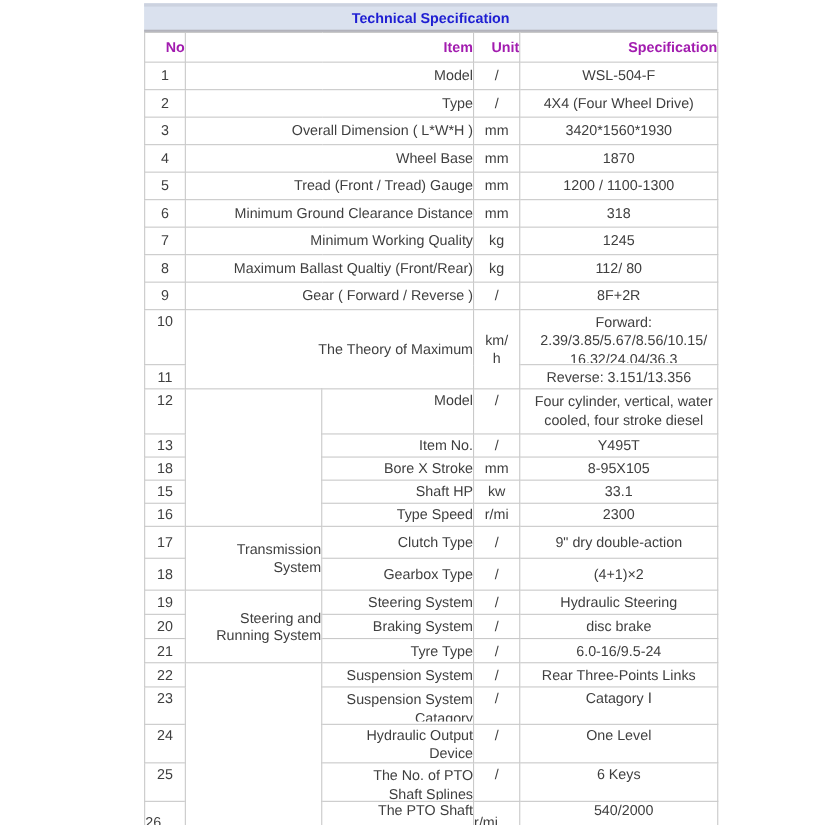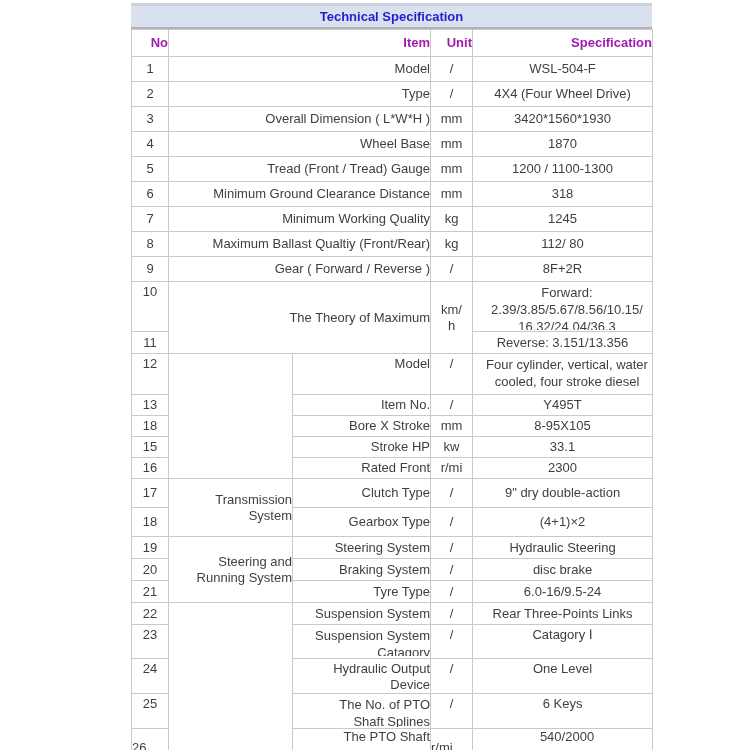"Stroke HP" td.it { text: Stroke -> Shaft }
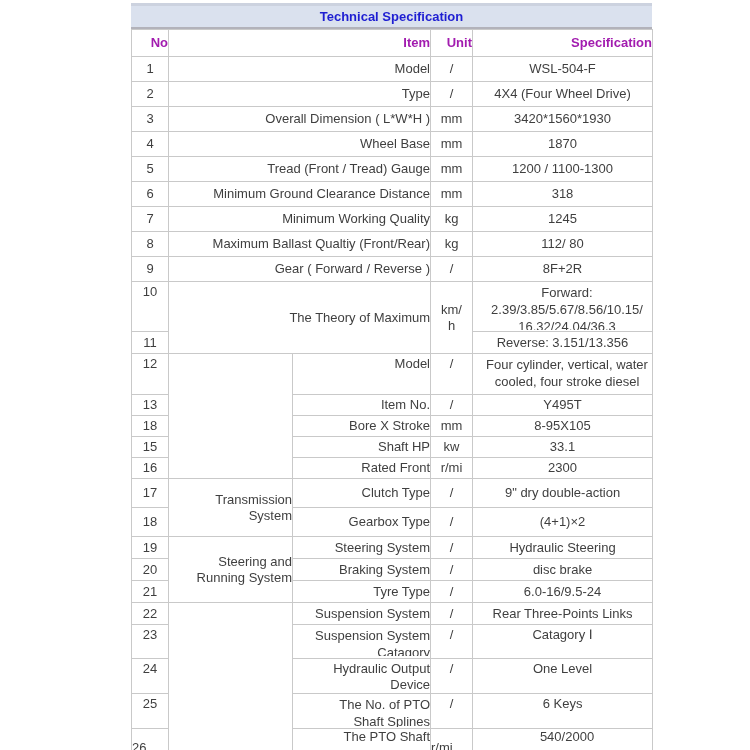"Rated Front" td.it { text: Rated Front -> Type Speed }
